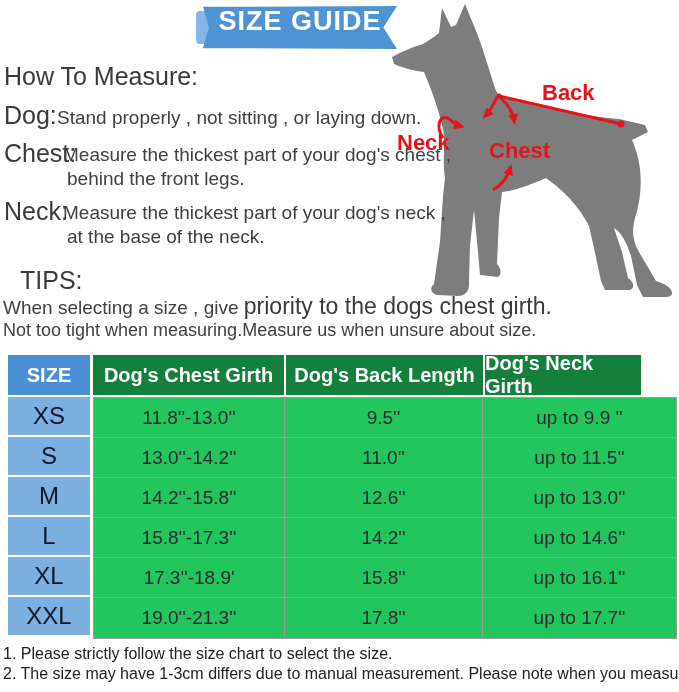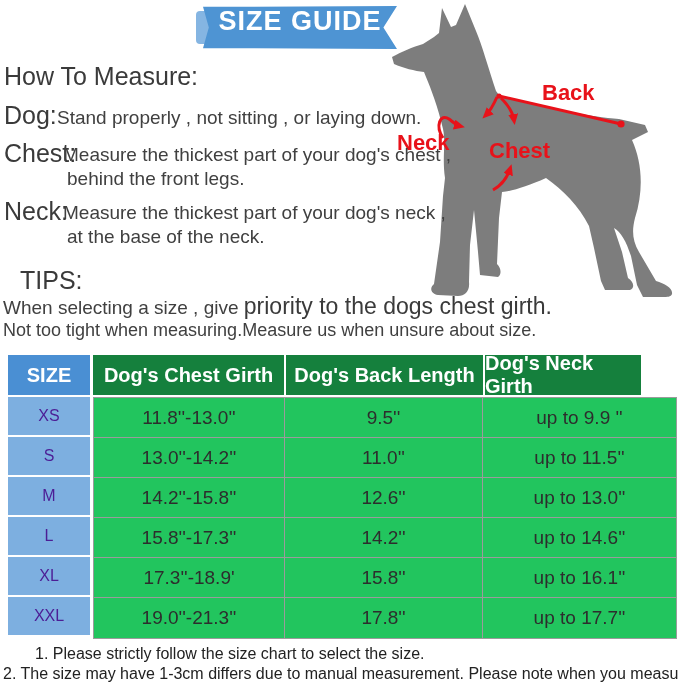"XS" .size-block { color: #4c1d95 -> #0f172a; font-size: 16px -> 24px }
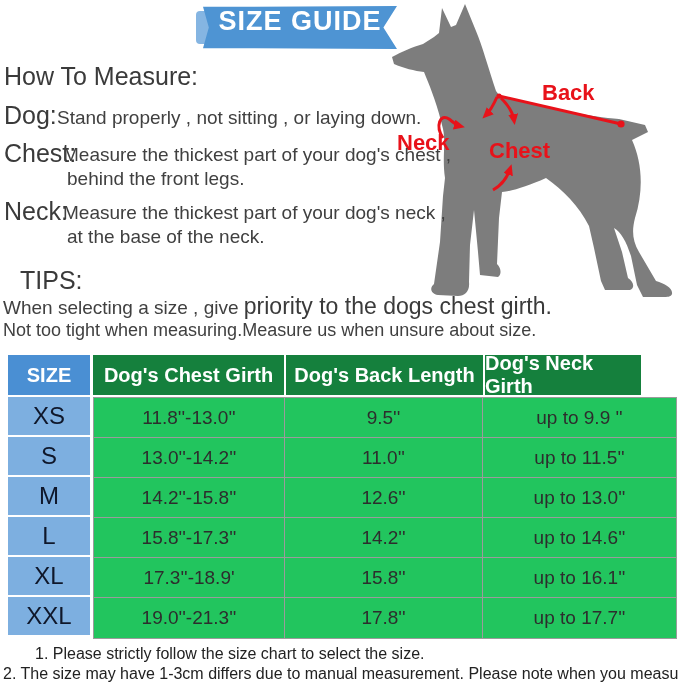"1. Please strictly follow the" div.abs { margin-left: 32px -> none }
